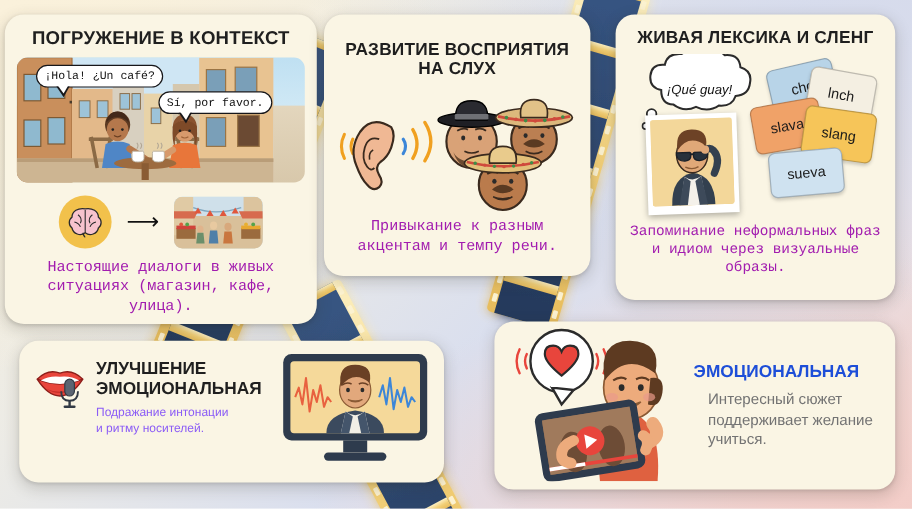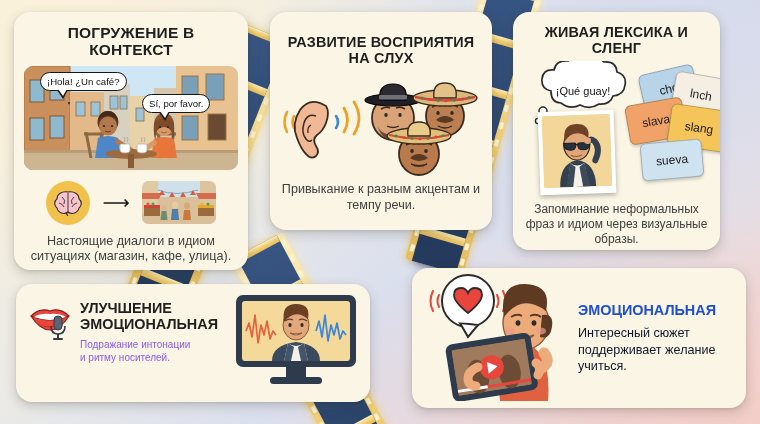"ПОГРУЖЕНИЕ В КОНТЕКСТ" #card-immersion { left: 14px -> 4px; width: 234px -> 260px }
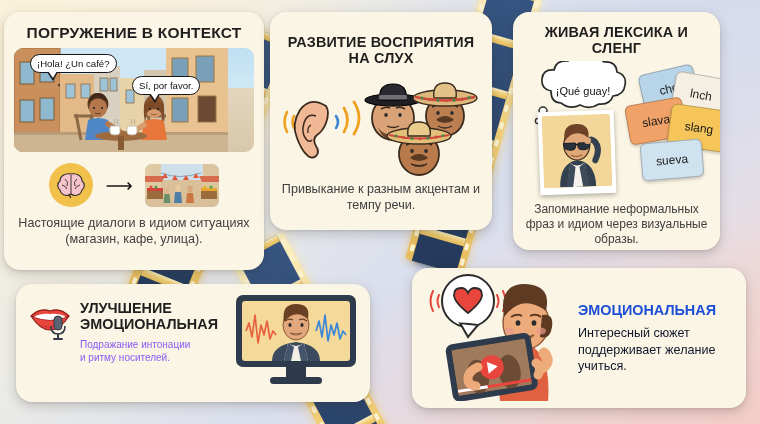"ЖИВАЯ ЛЕКСИКА И СЛЕНГ" #card-slang { width: 207px -> 233px }
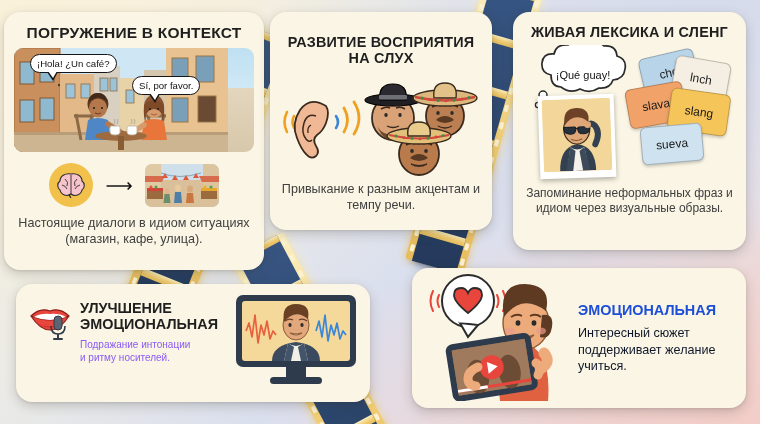"¡Hola! ¿Un café?" .bubble { font-family: Liberation Sans, sans-serif -> Liberation Mono, monospace }
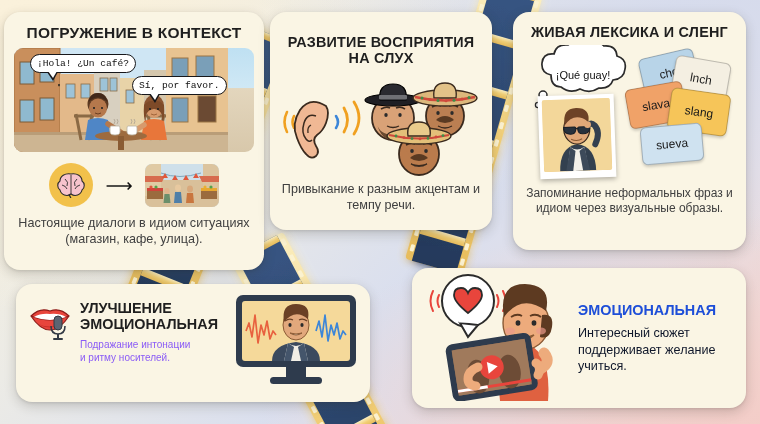"¡Qué guay!" .thought-txt { font-style: none -> italic }
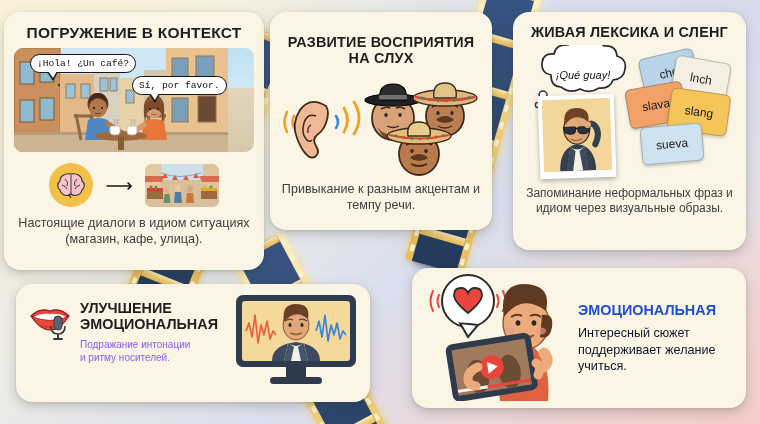"Привыкание к разным акцентам и" .card-desc { color: #404040 -> #a21caf; font-family: none -> Liberation Mono, monospace }
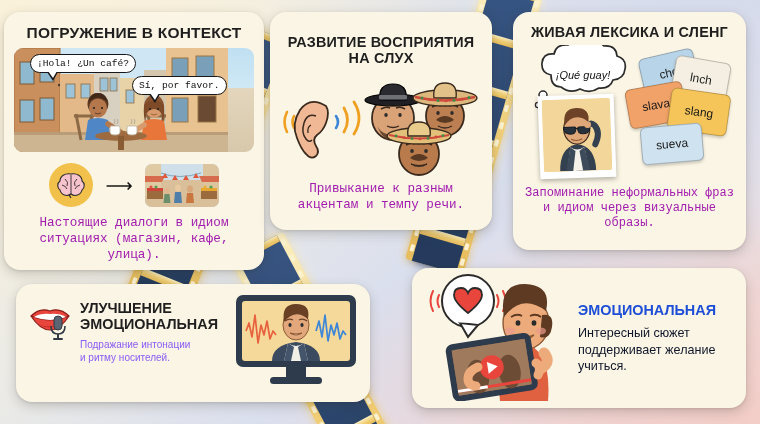"Настоящие диалоги в идиом ситуациях" div.card-desc { text: идиом -> живых }
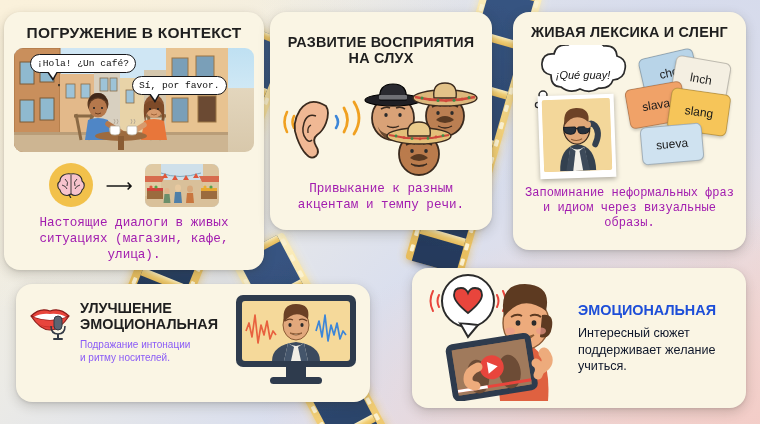"Интересный сюжет" #card-emotion .em-desc { color: #0f172a -> #737373; margin-left: none -> 12px }
